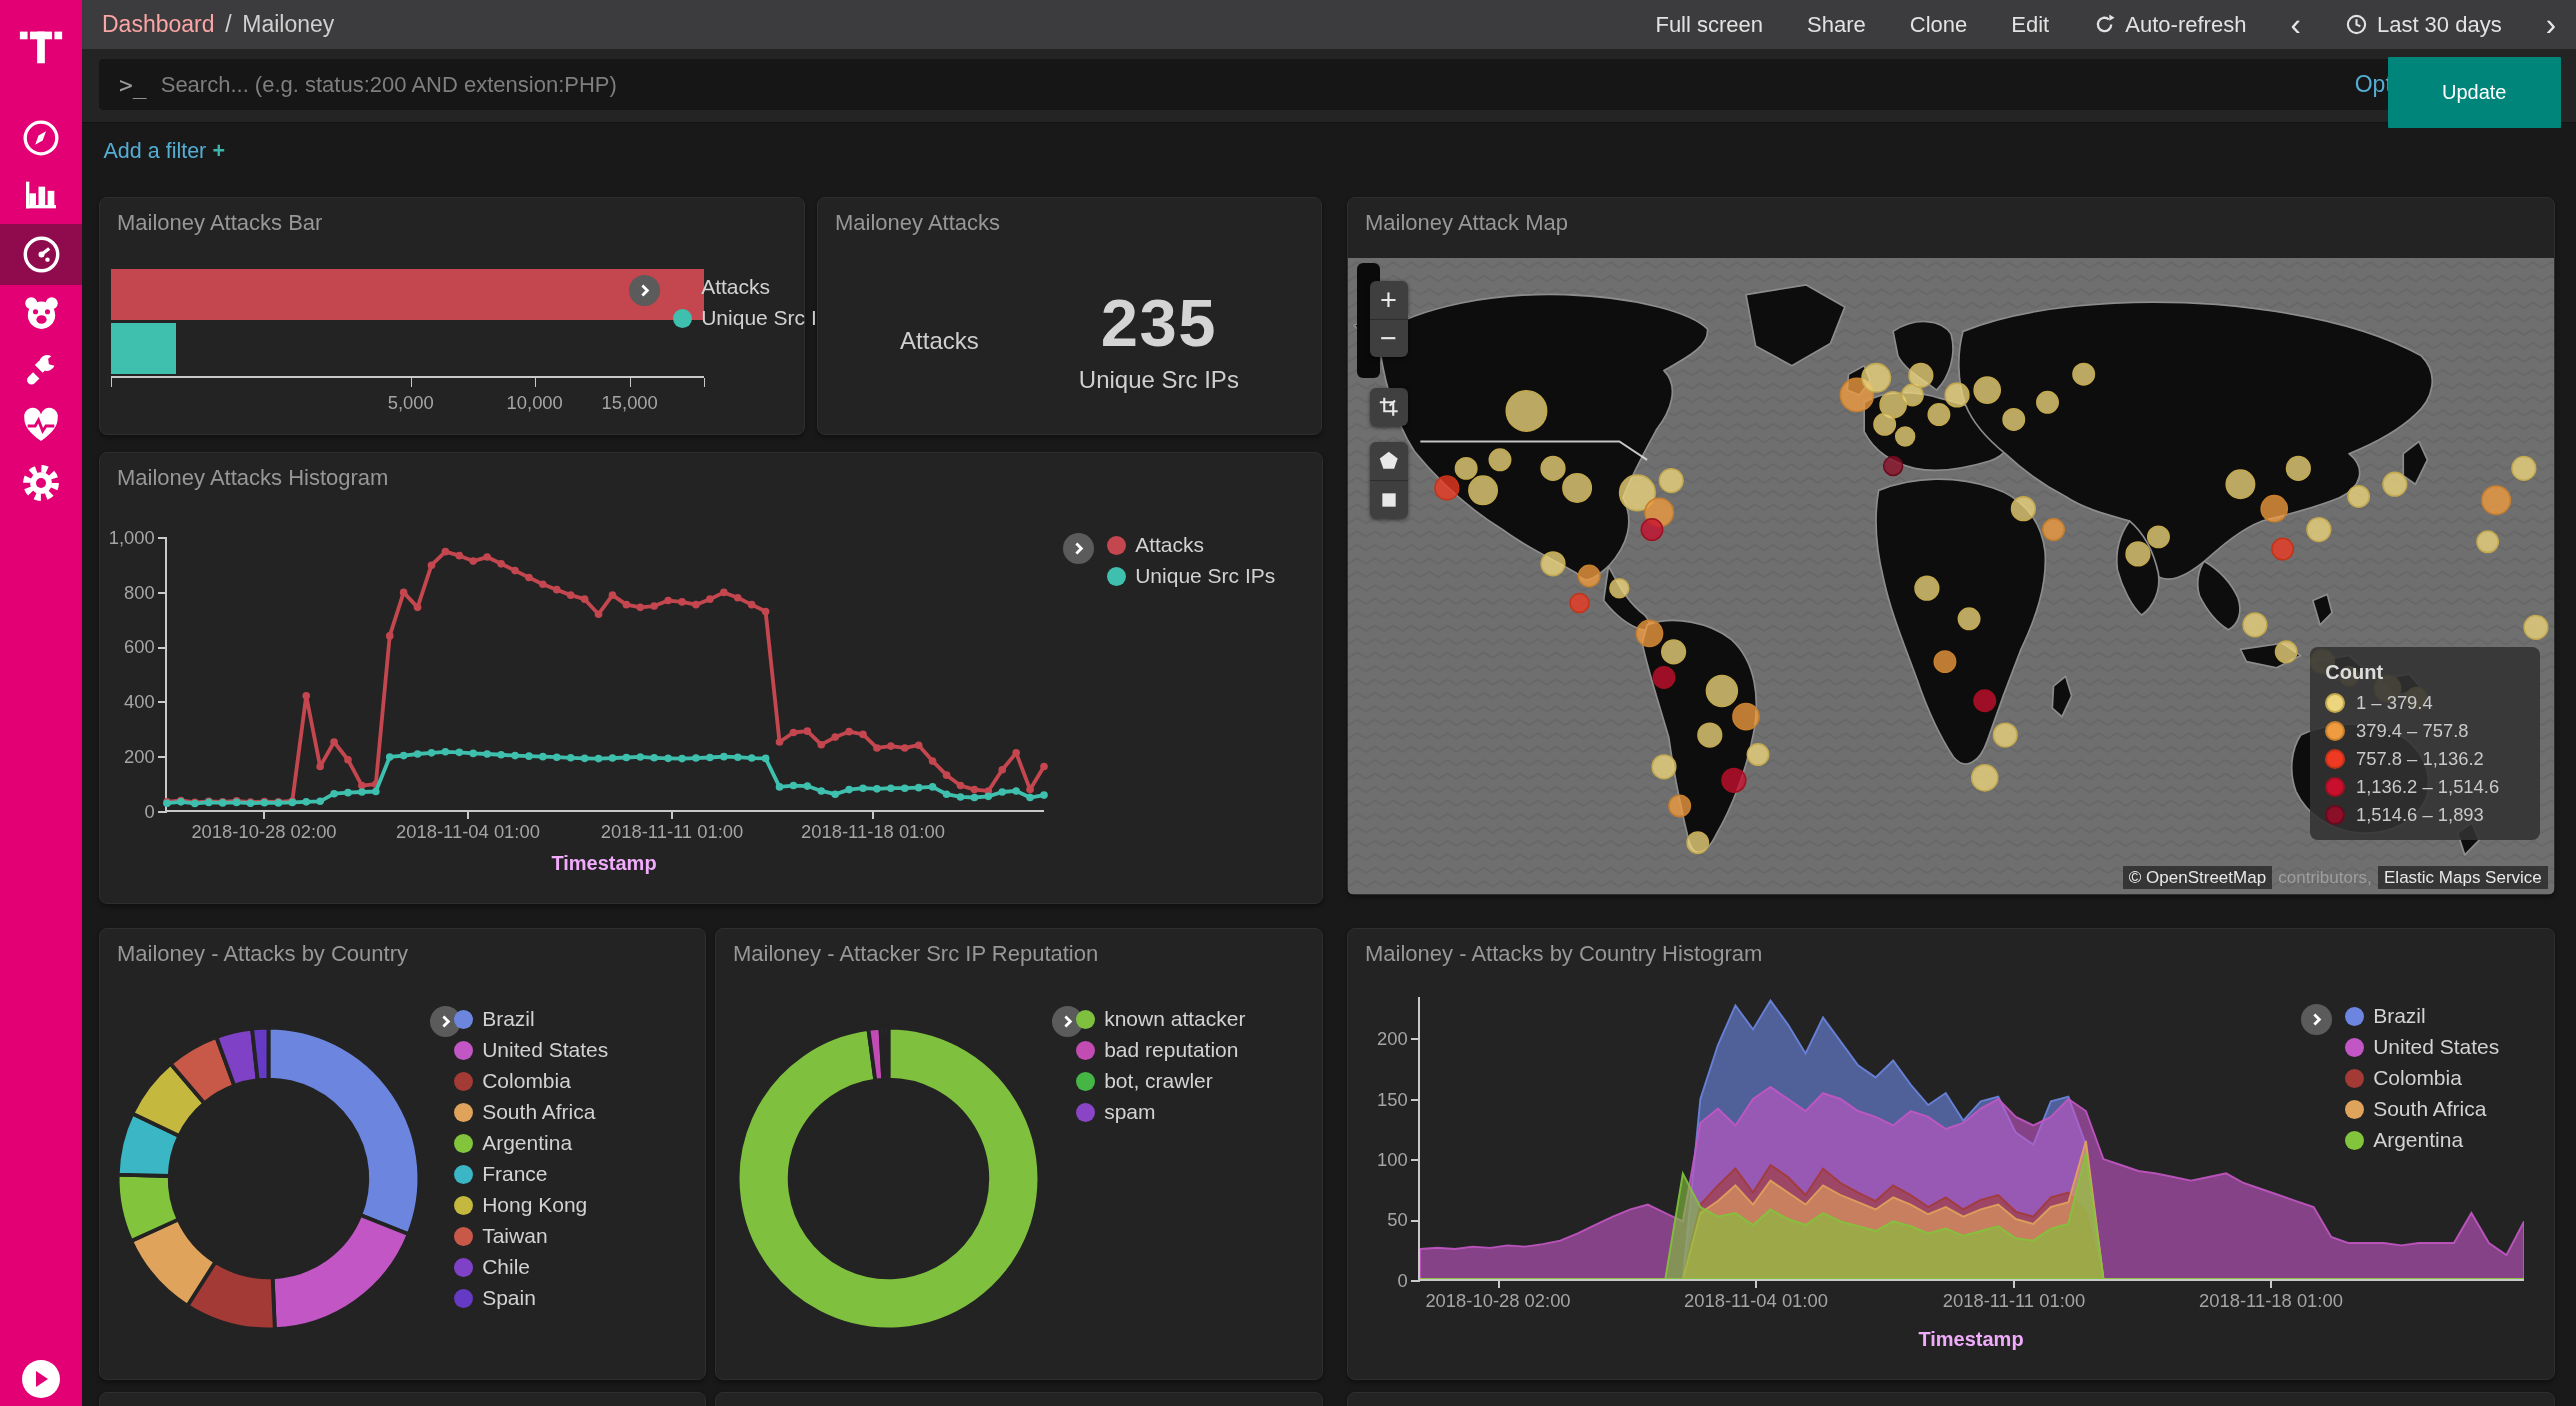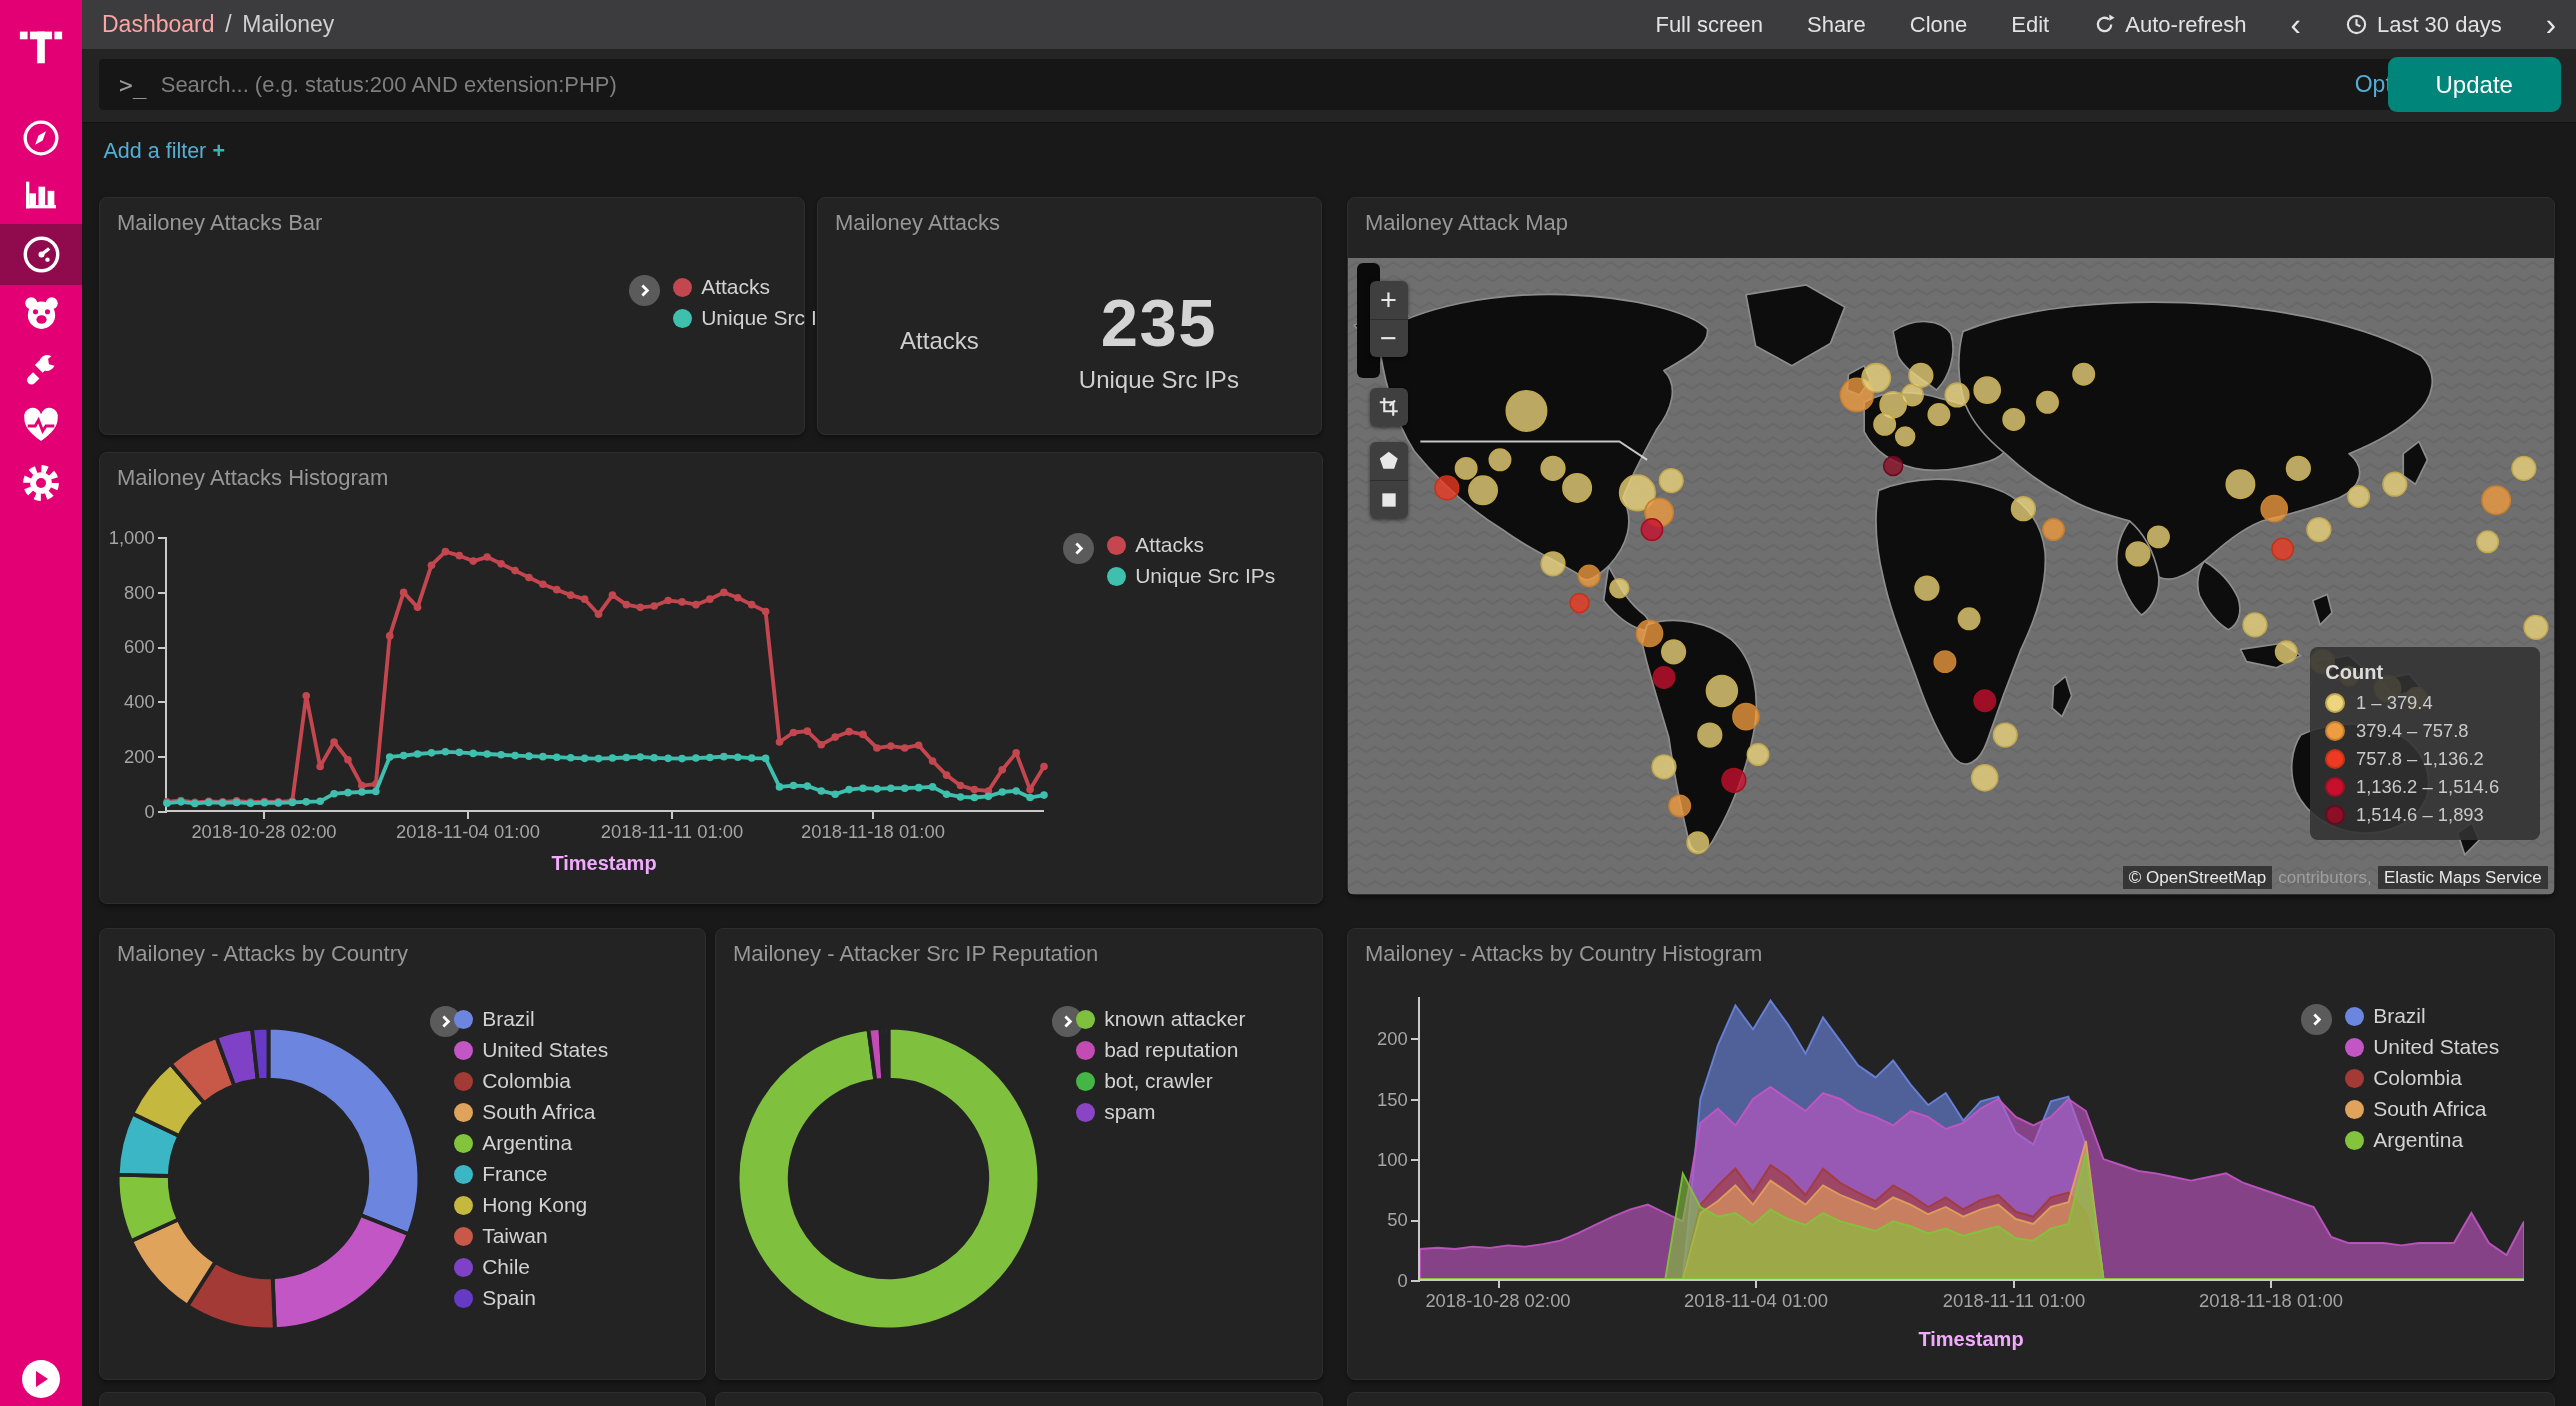"Update" #update-btn { border-radius: 9px -> 1px; font-size: 24px -> 20px; height: 55px -> 71px }
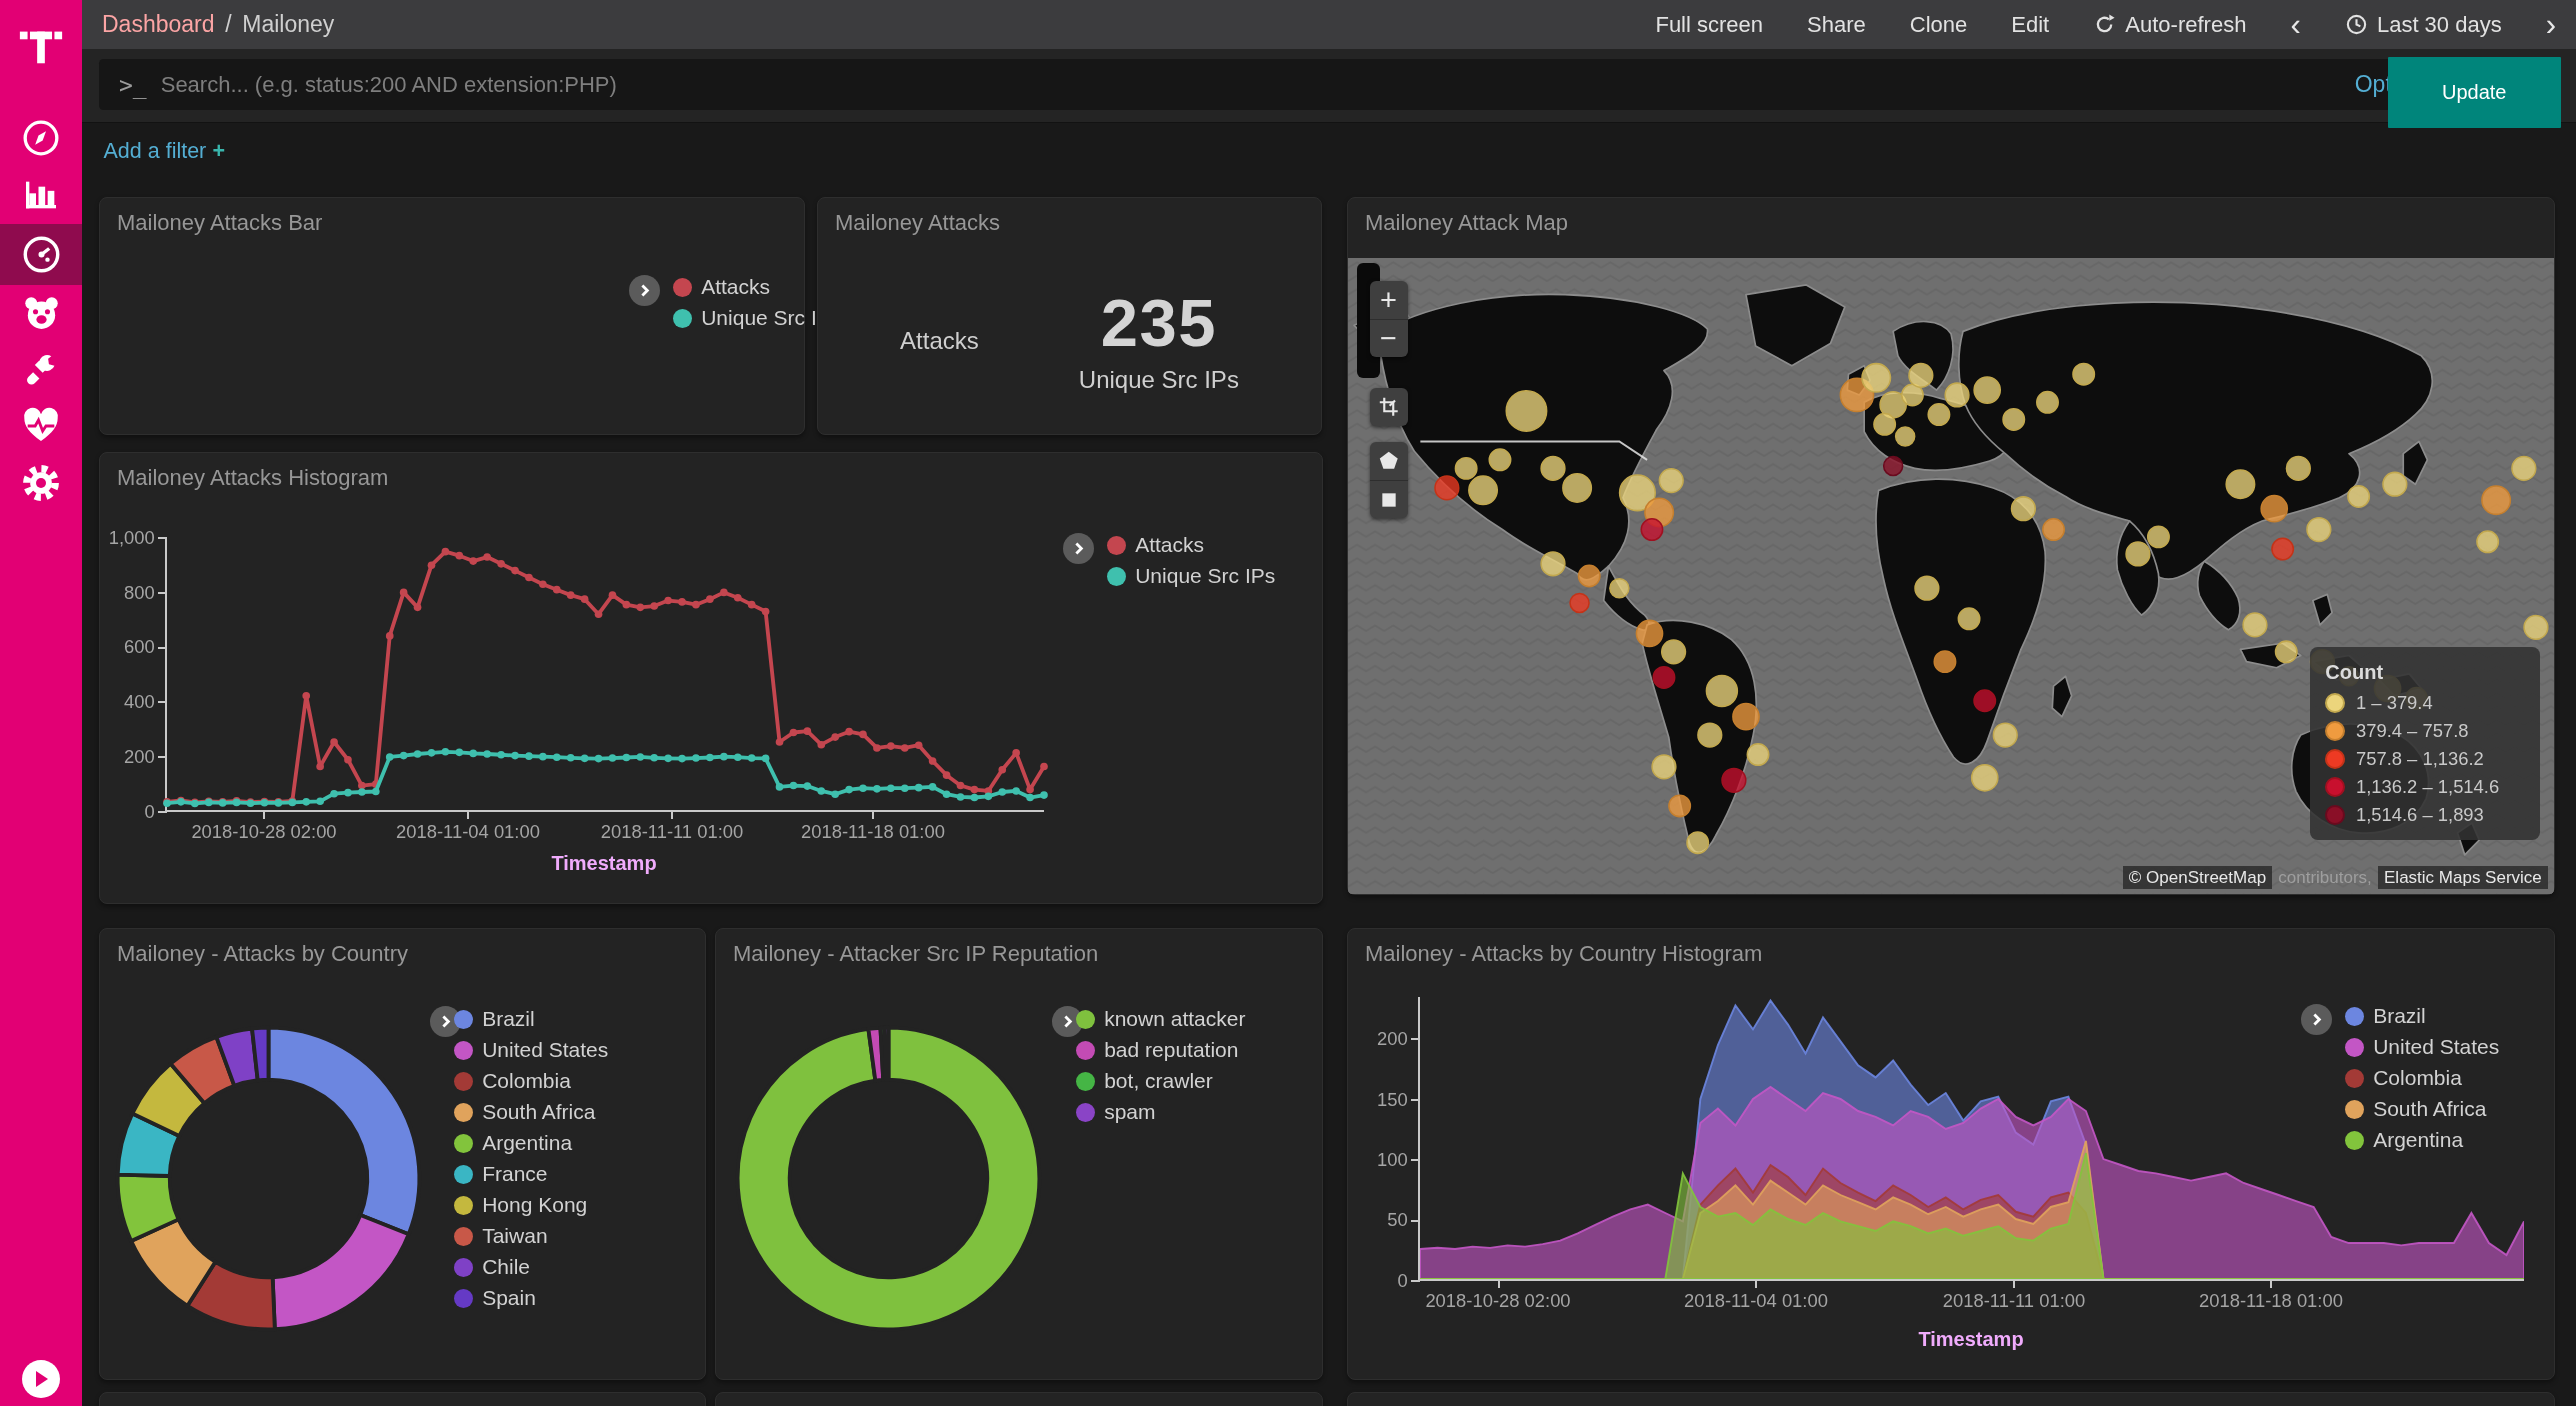"5,000" div { html: none -> <div> <div></div> <div></div> <div> <div></div> <div></div> <div></div> <div>5,000</div> <div></div> <div>10,000</div> <div></div> <div>15,000</div> </div> </div> }
